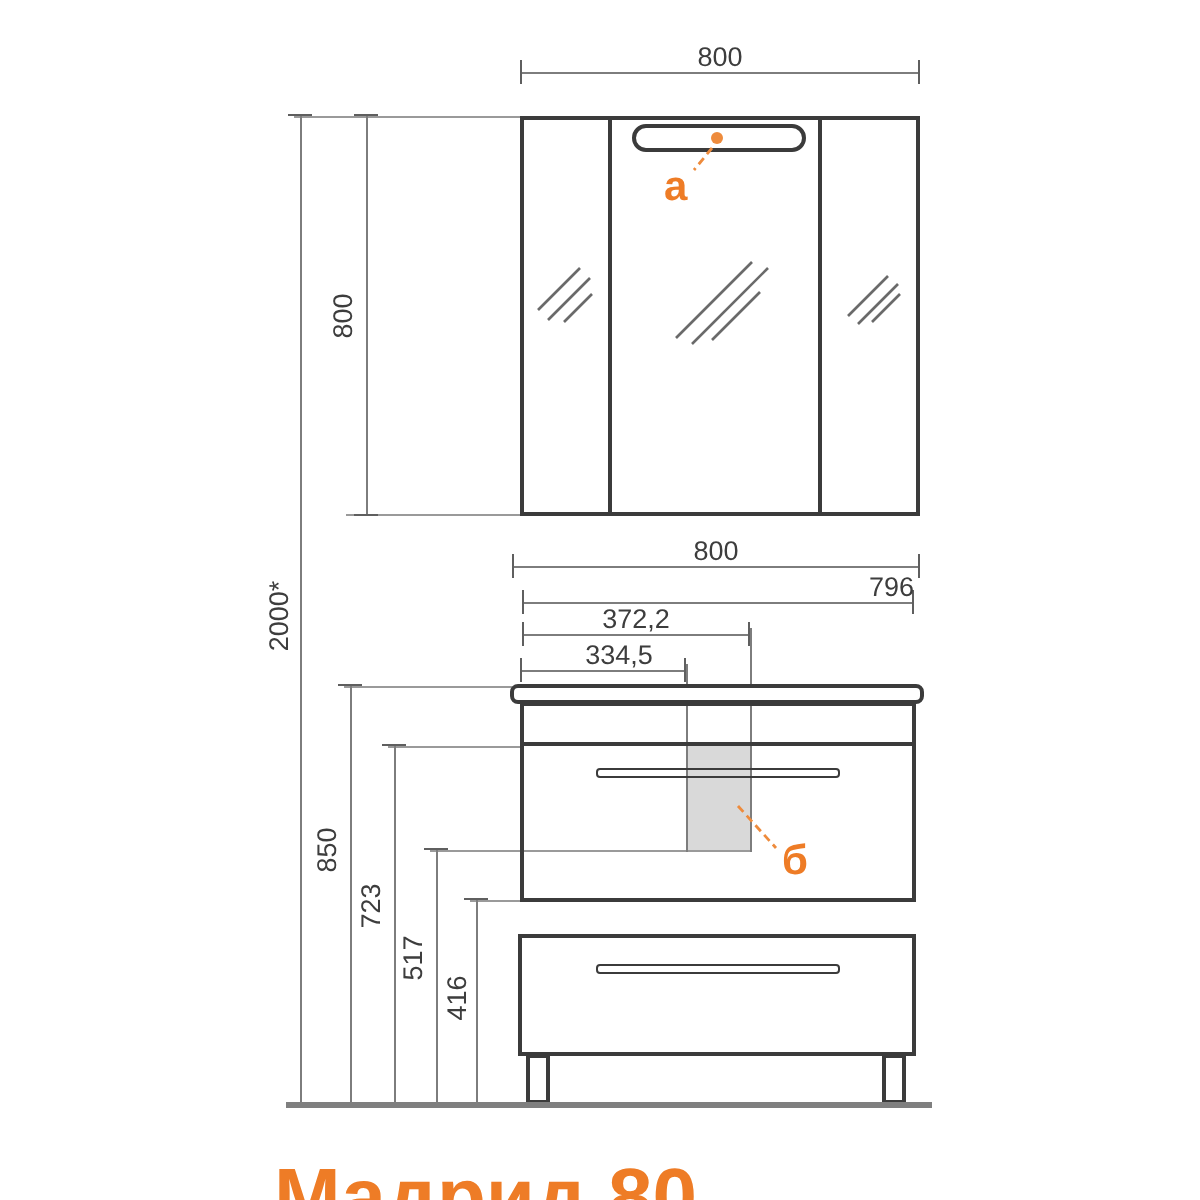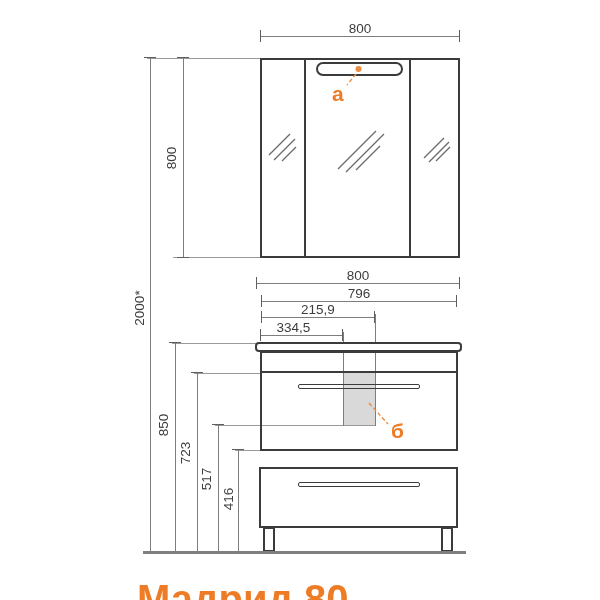"796" div.dimtext { text-align: none -> right }
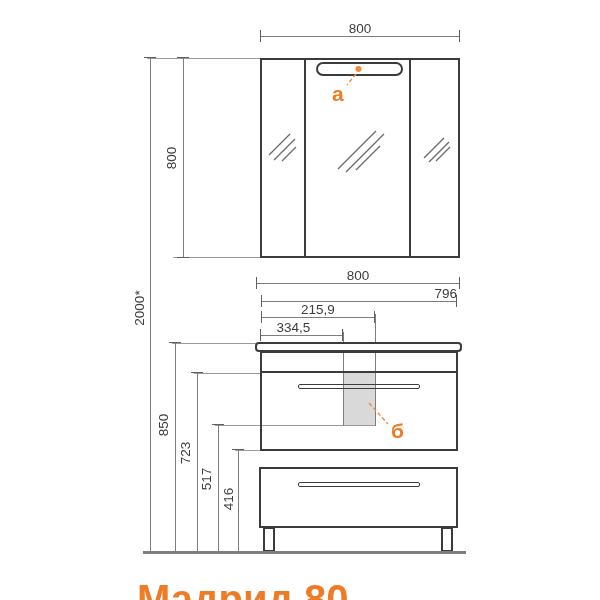"215,9" div.dimtext { text: 215,9 -> 372,2 }
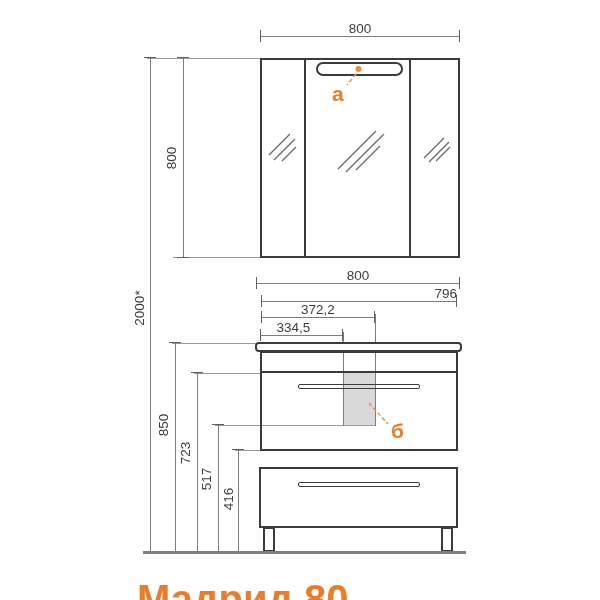"334,5" div.dimtext { left: 252px -> 268px }
